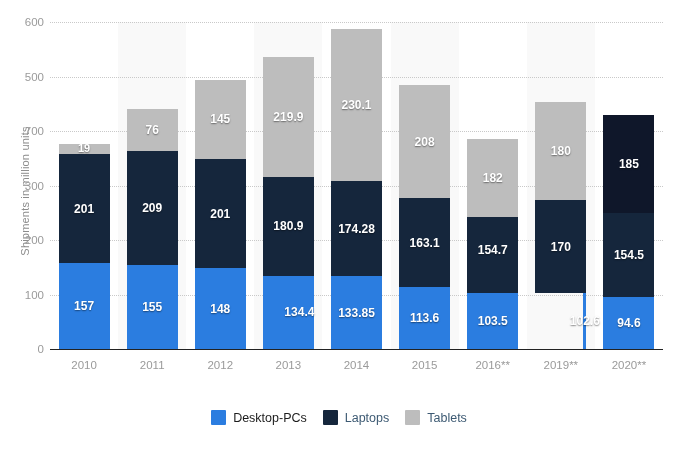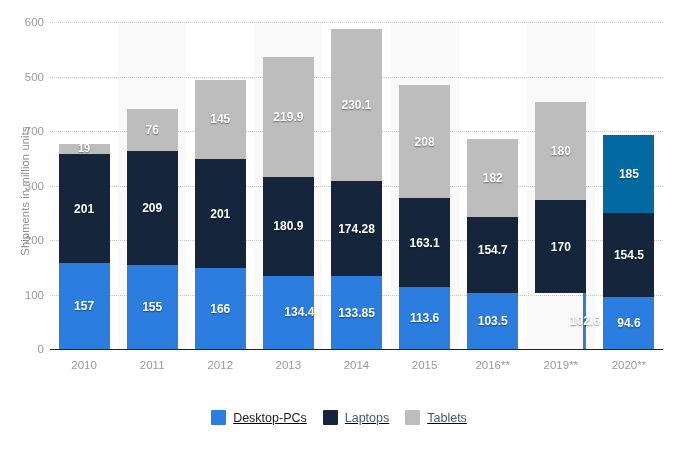"185" div.seg { background: #0369a1 -> #0f172a; height: 78px -> 98px }
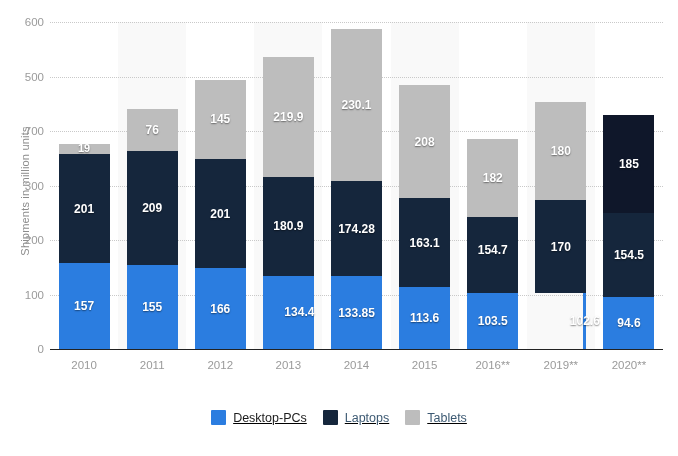"166" span.seg-label { text: 166 -> 148 }
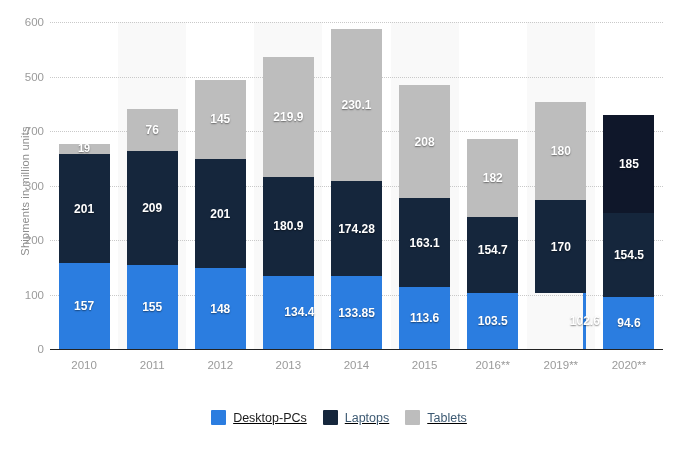"Desktop-PCs" .legend { text-decoration: underline -> none }
